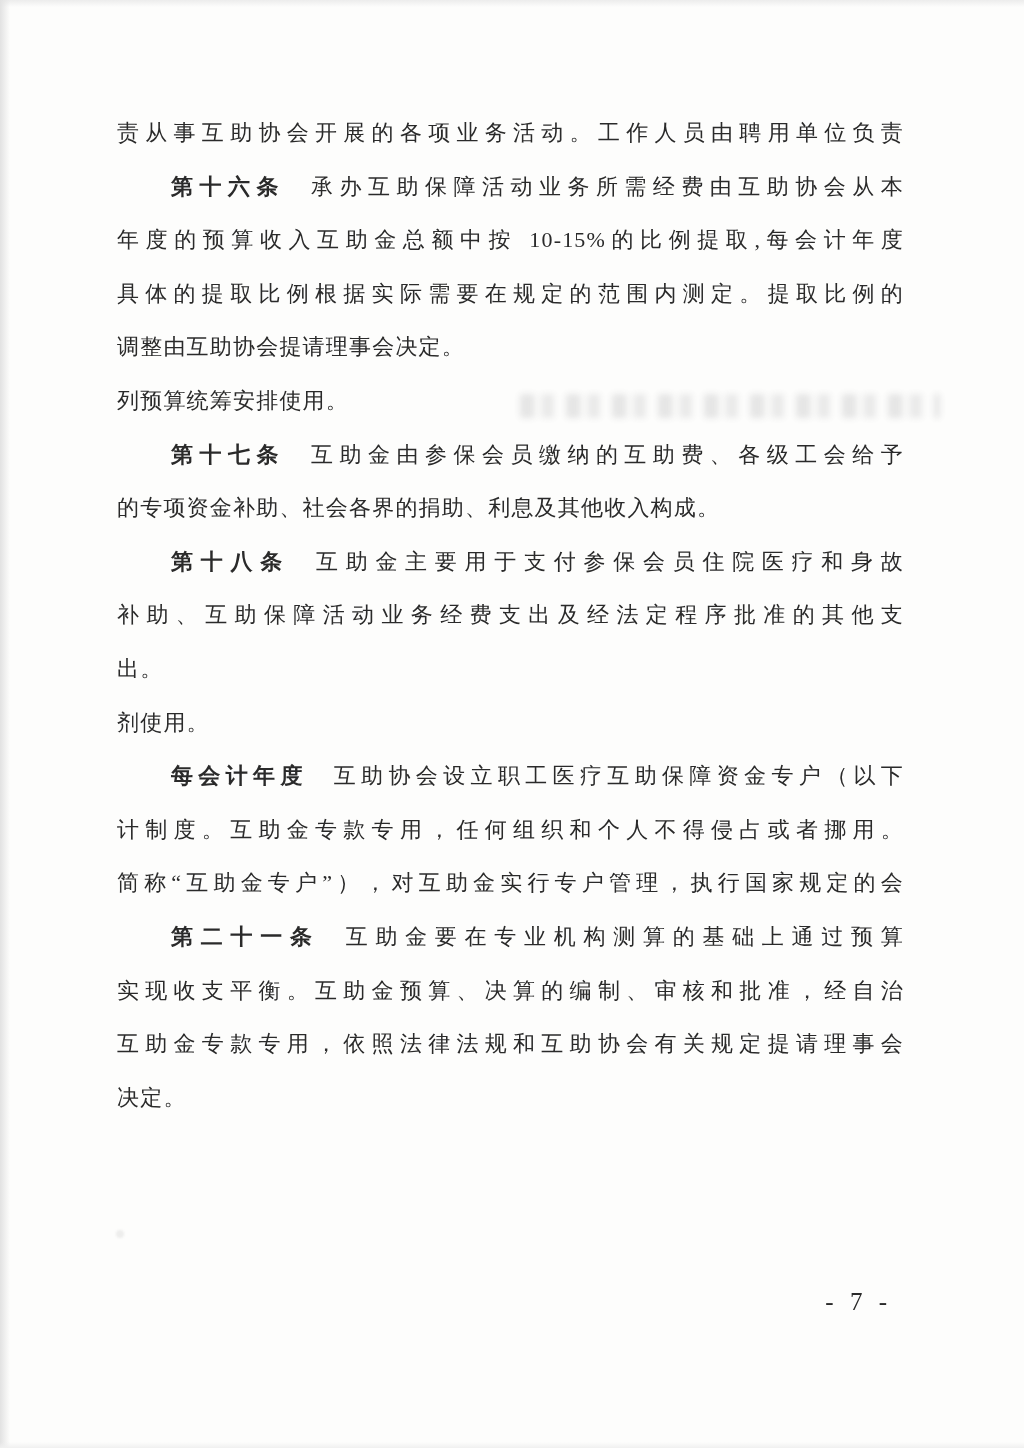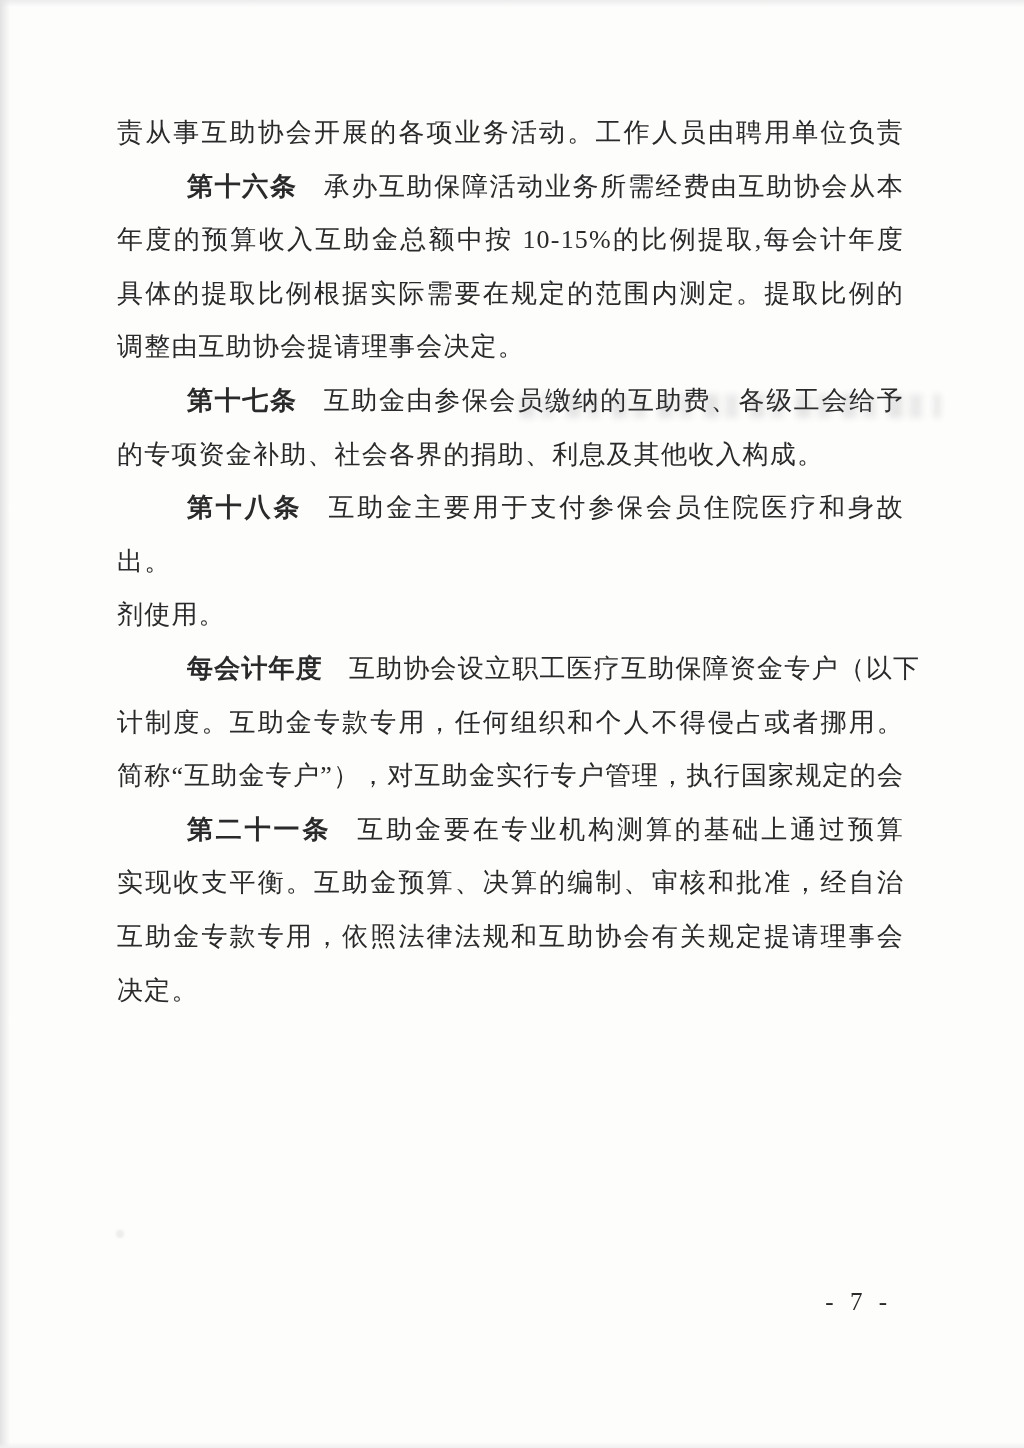"责从事互助协会开展的各项业务活动。工作人员由聘用单位负责" .line { font-size: 26px -> 22px }
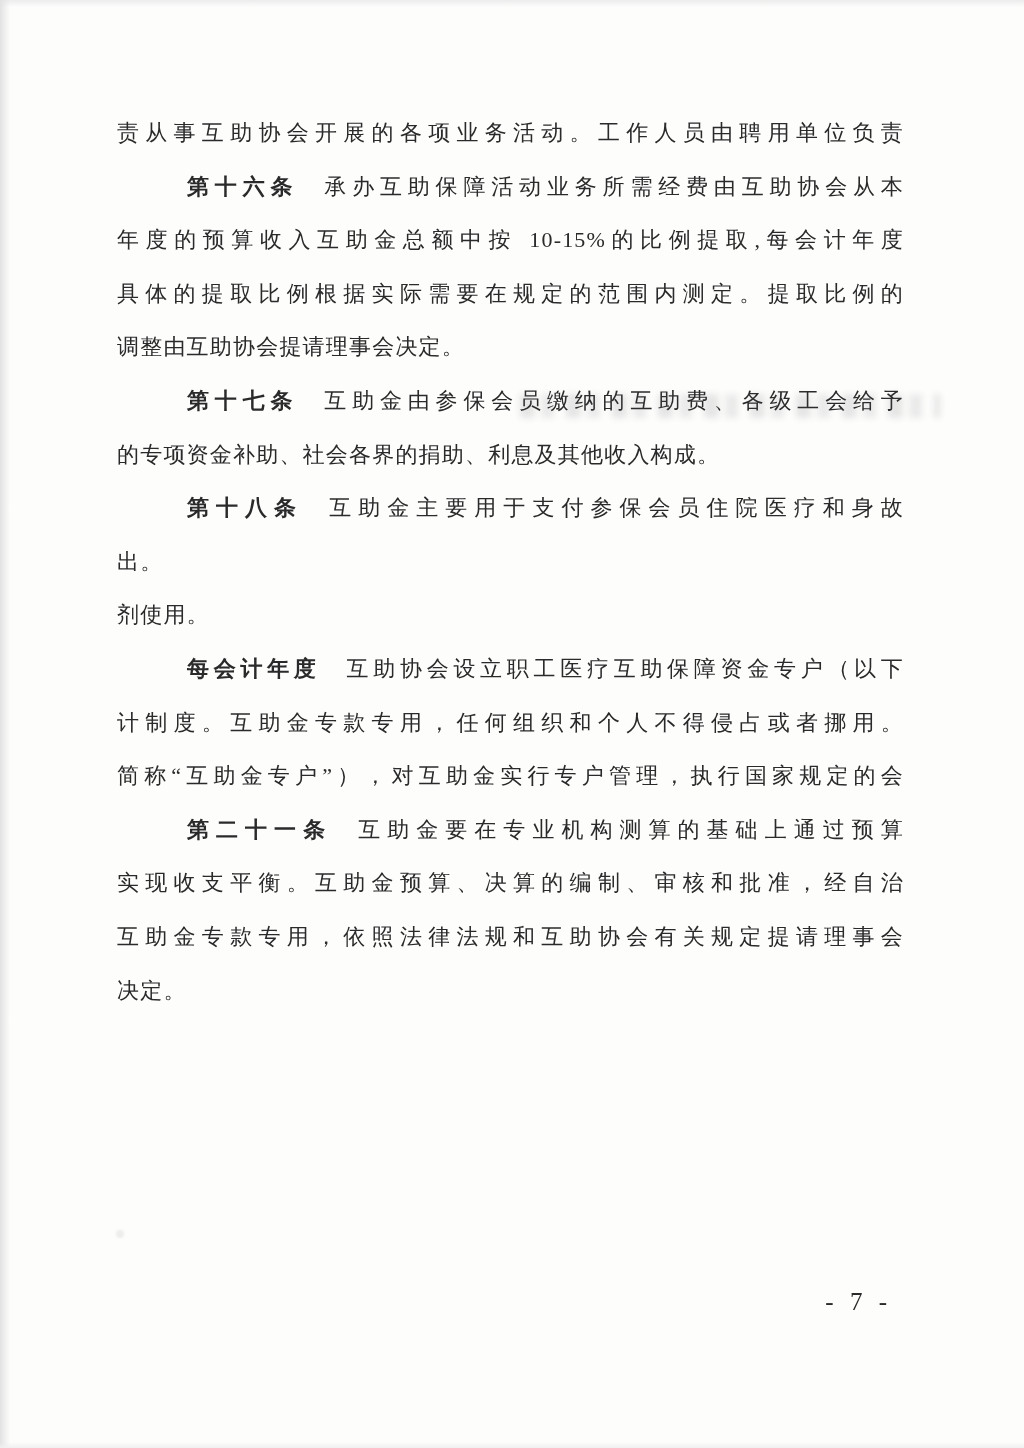"第十六条" .head { margin-left: 16px -> none }
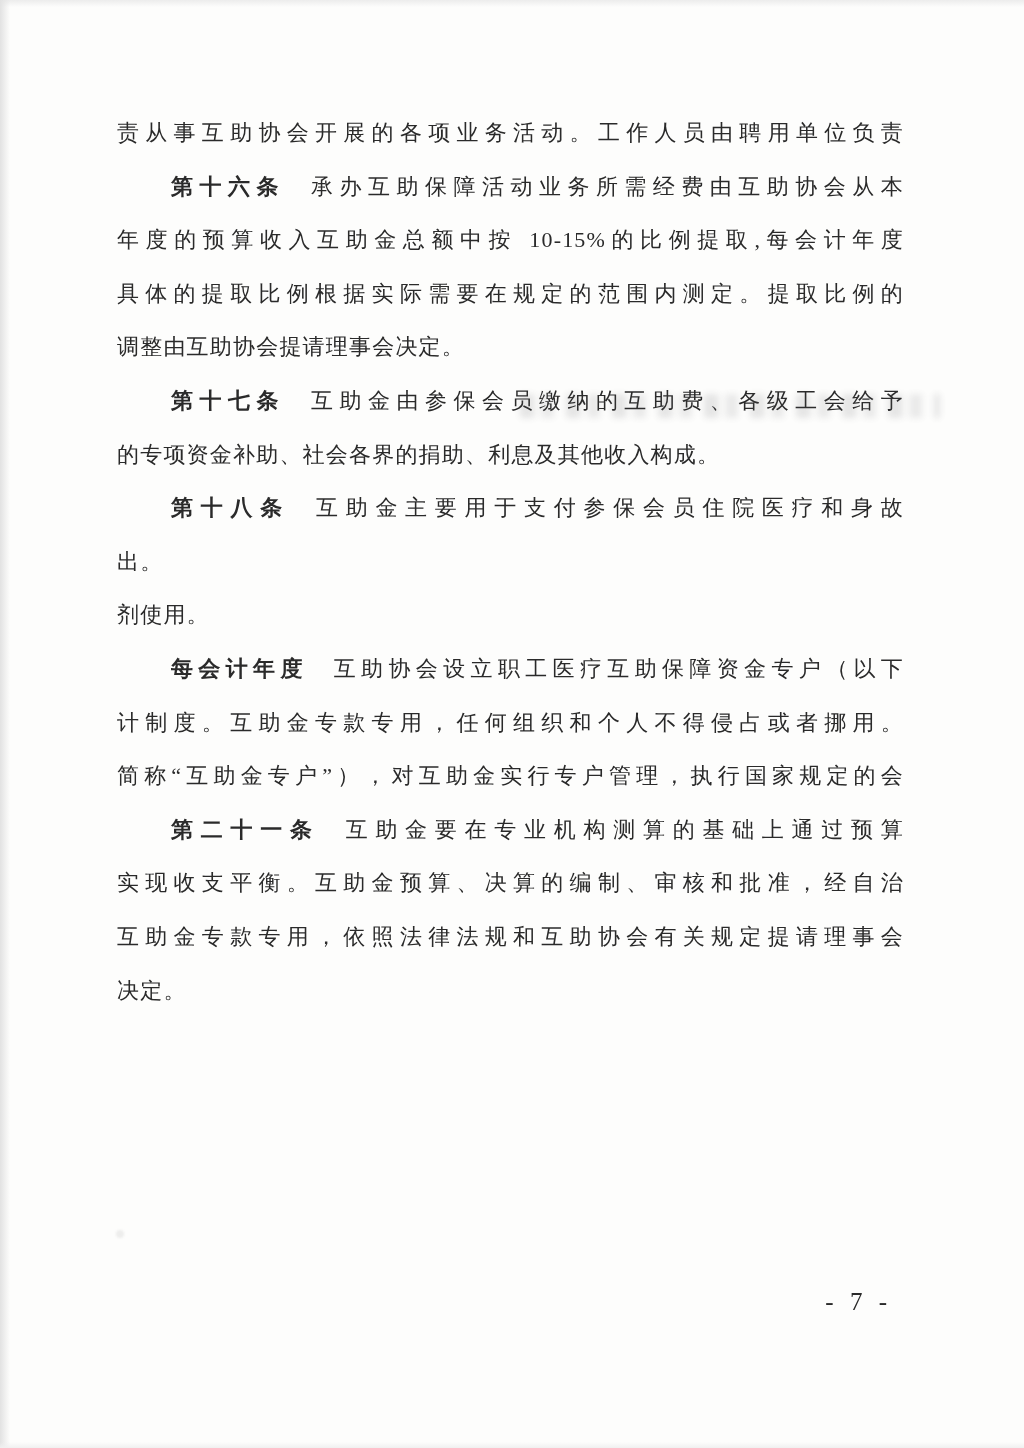"列预算统筹安排使用。" div.line { html: none -> <div>列预算统筹安排使用。</div> }
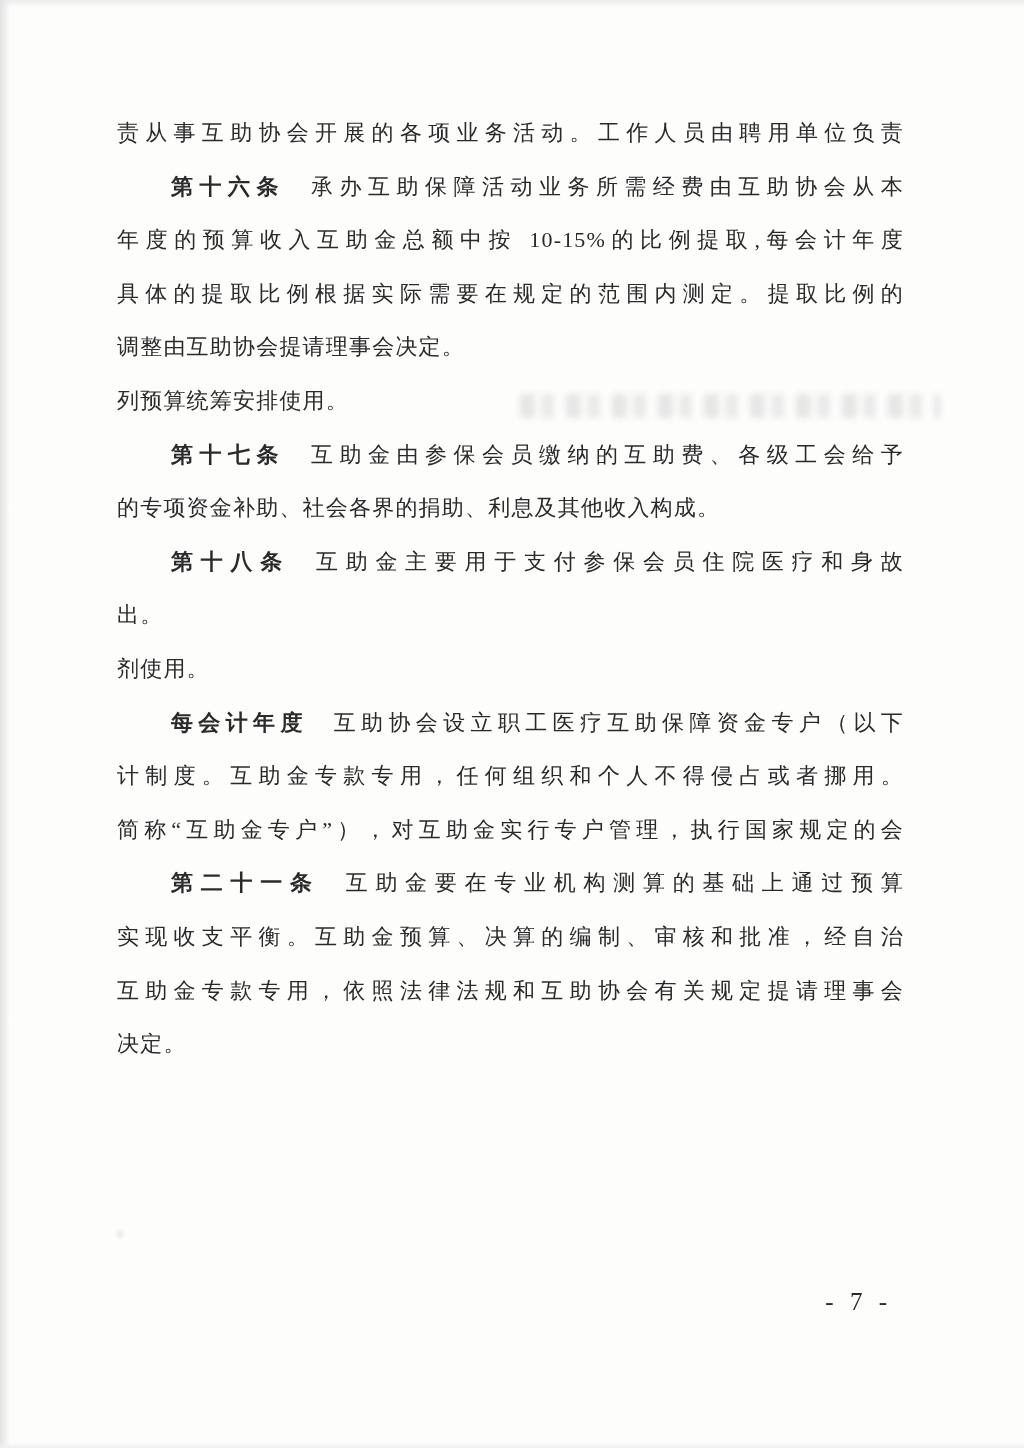"补助、互助保障活动业务经费支出及经法定程序批准的其他支" div.line { html: none -> <div>补助、互助保障活动业务经费支出及经法定程序批准的其他支</div> }
